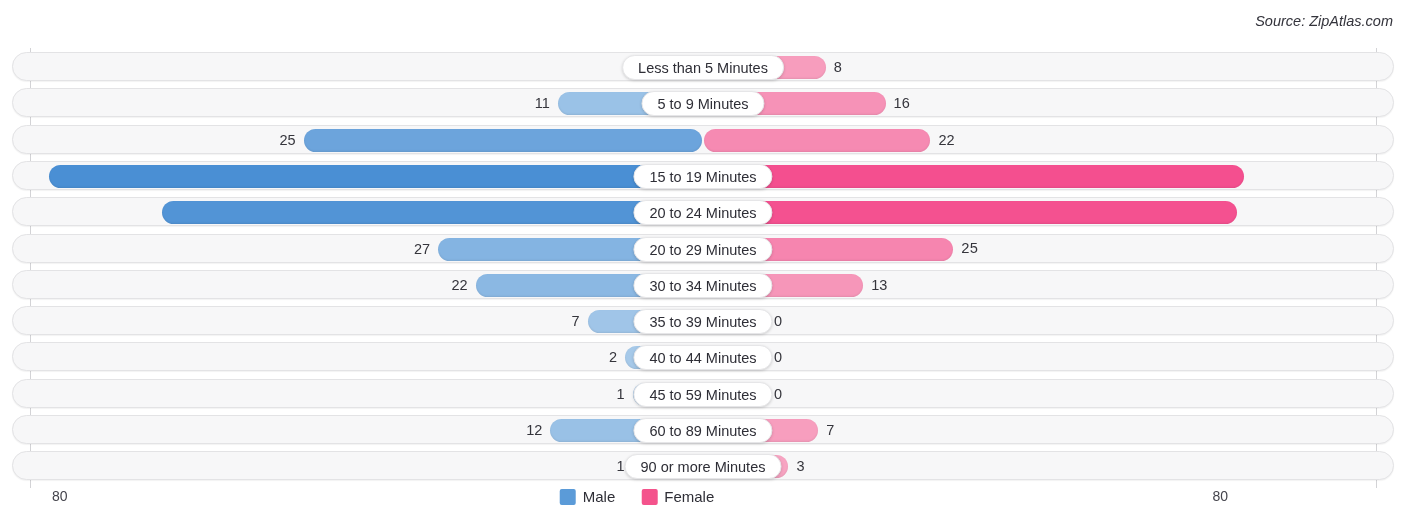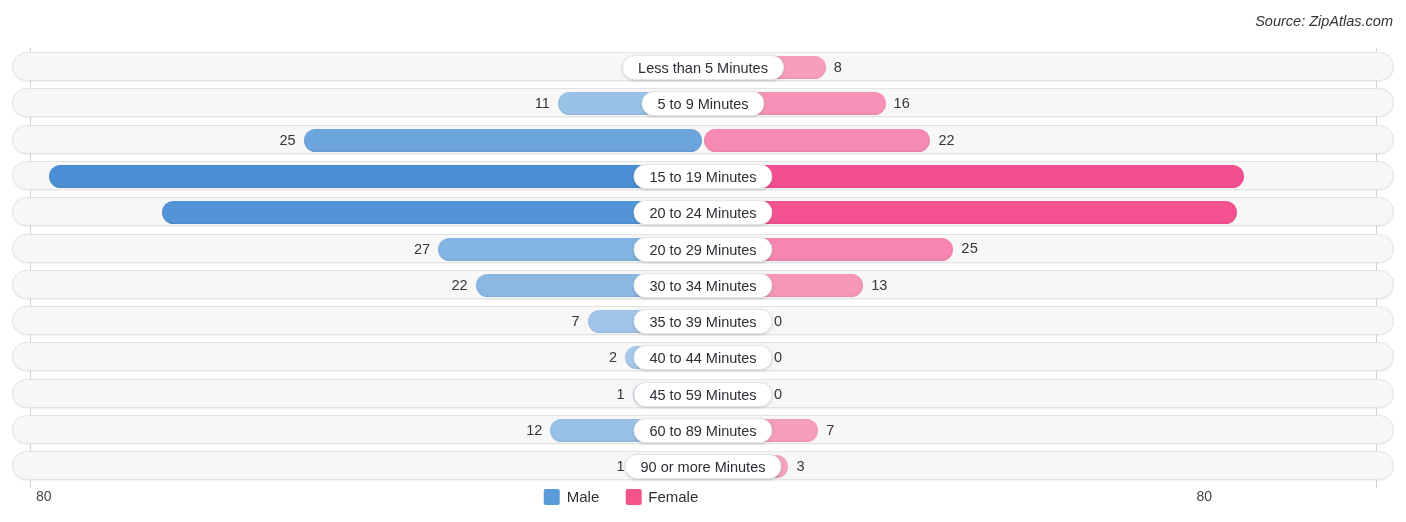"80" #footer { left: 0 -> 16px }
